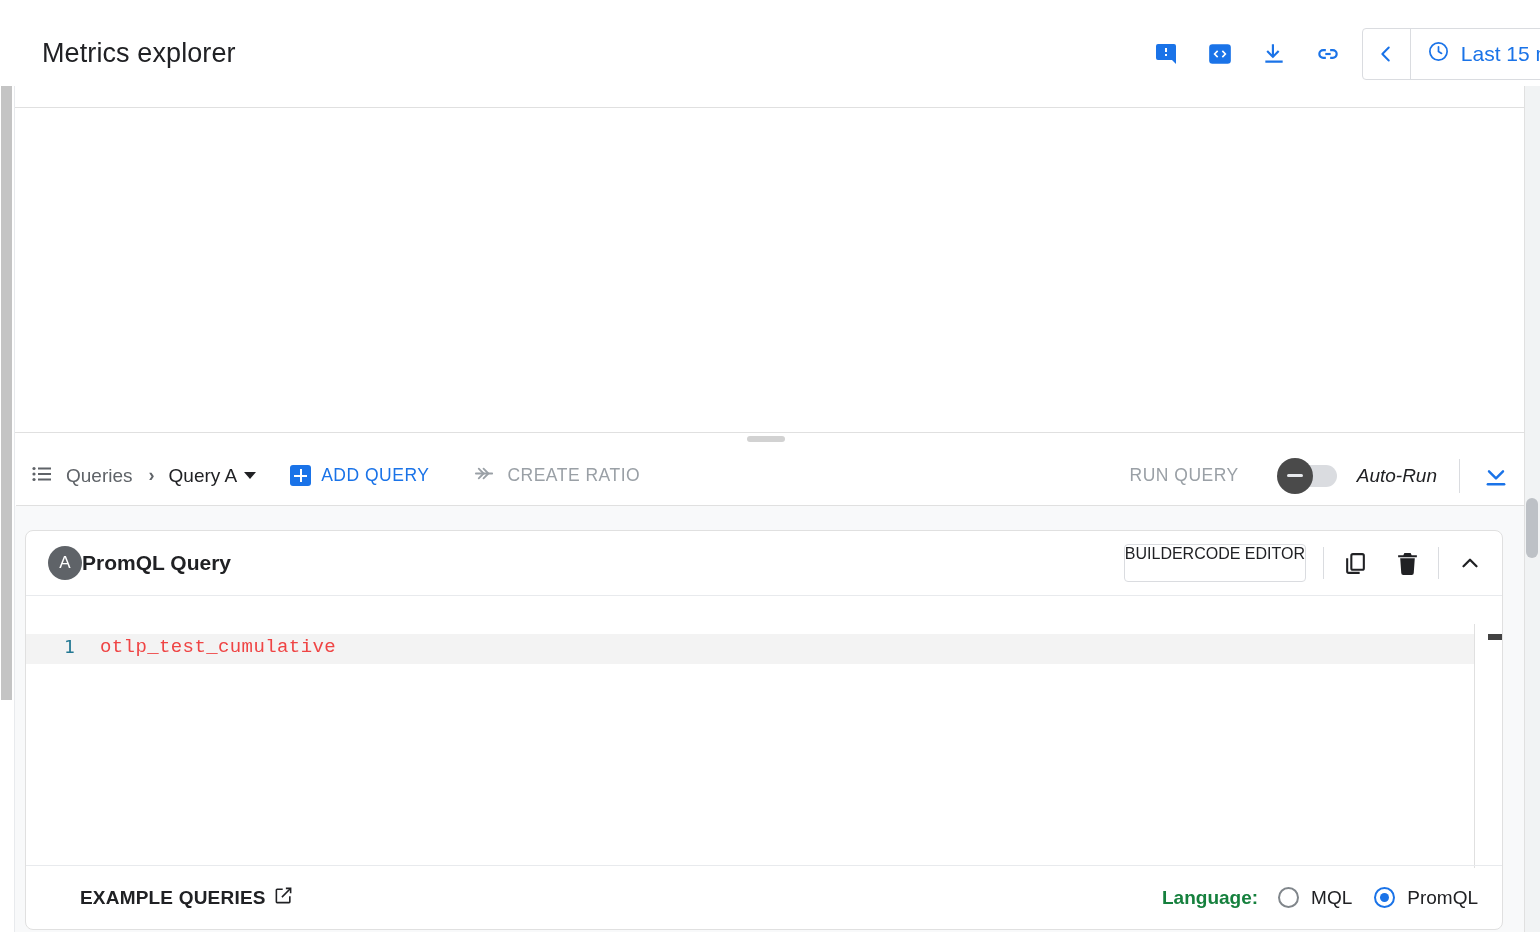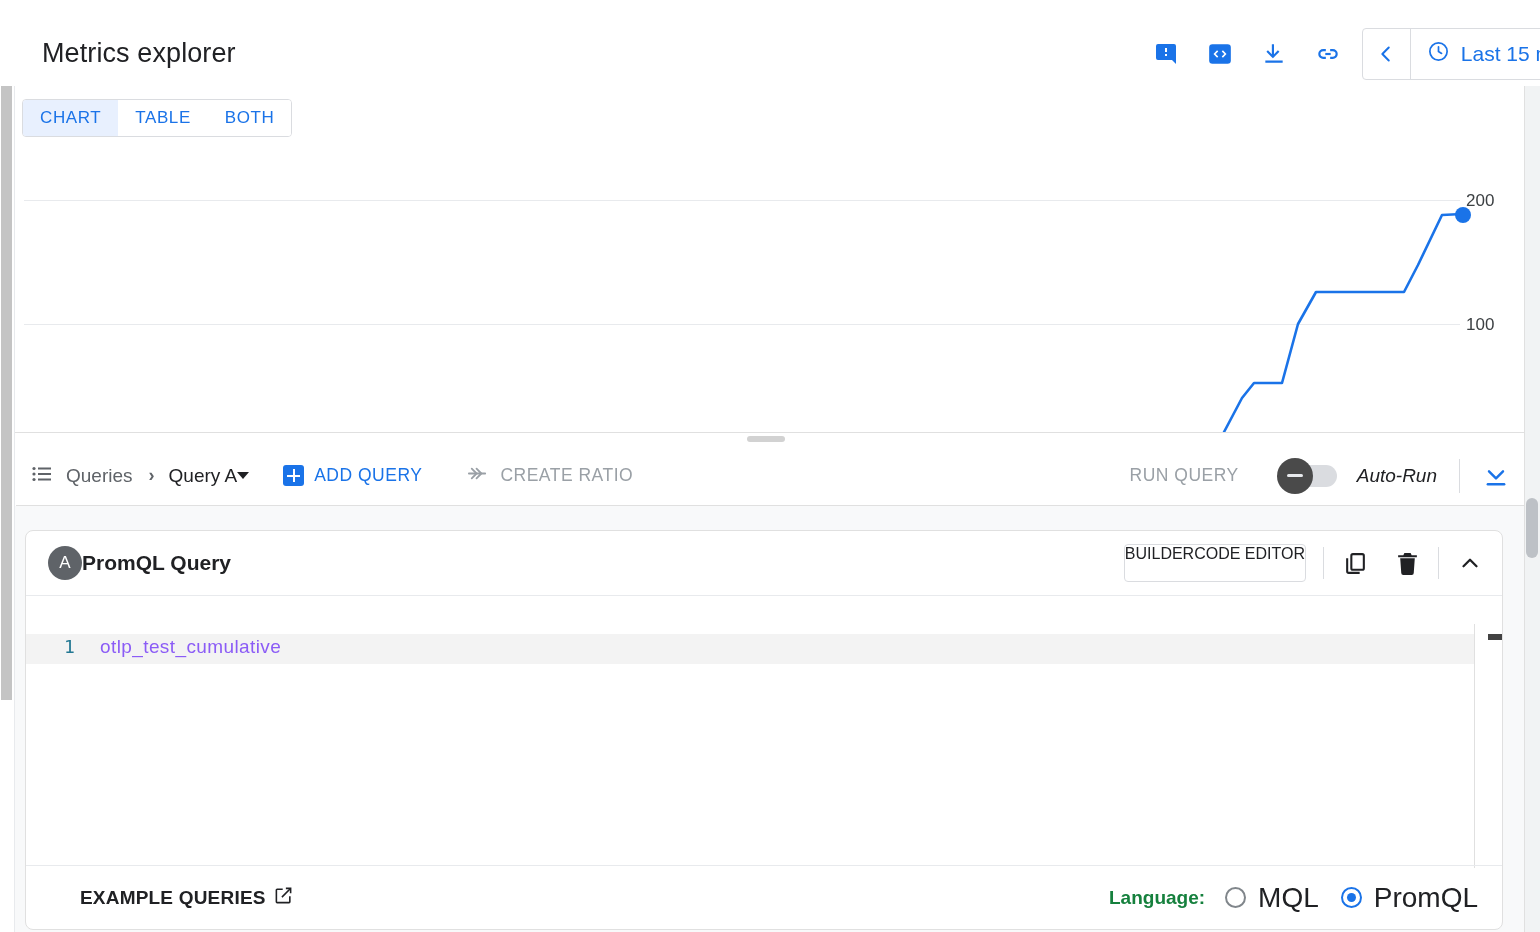"CHART" div.chart-panel { html: <div> <div> <div>CHART</div> <div>TABLE</div> <div>BOTH</div> </div> <div> <div></div> <div></div> <div>200</div> <div>100</div> <svg> <polyline></polyline> <circle></circle> </svg> </div> </div> -> none }
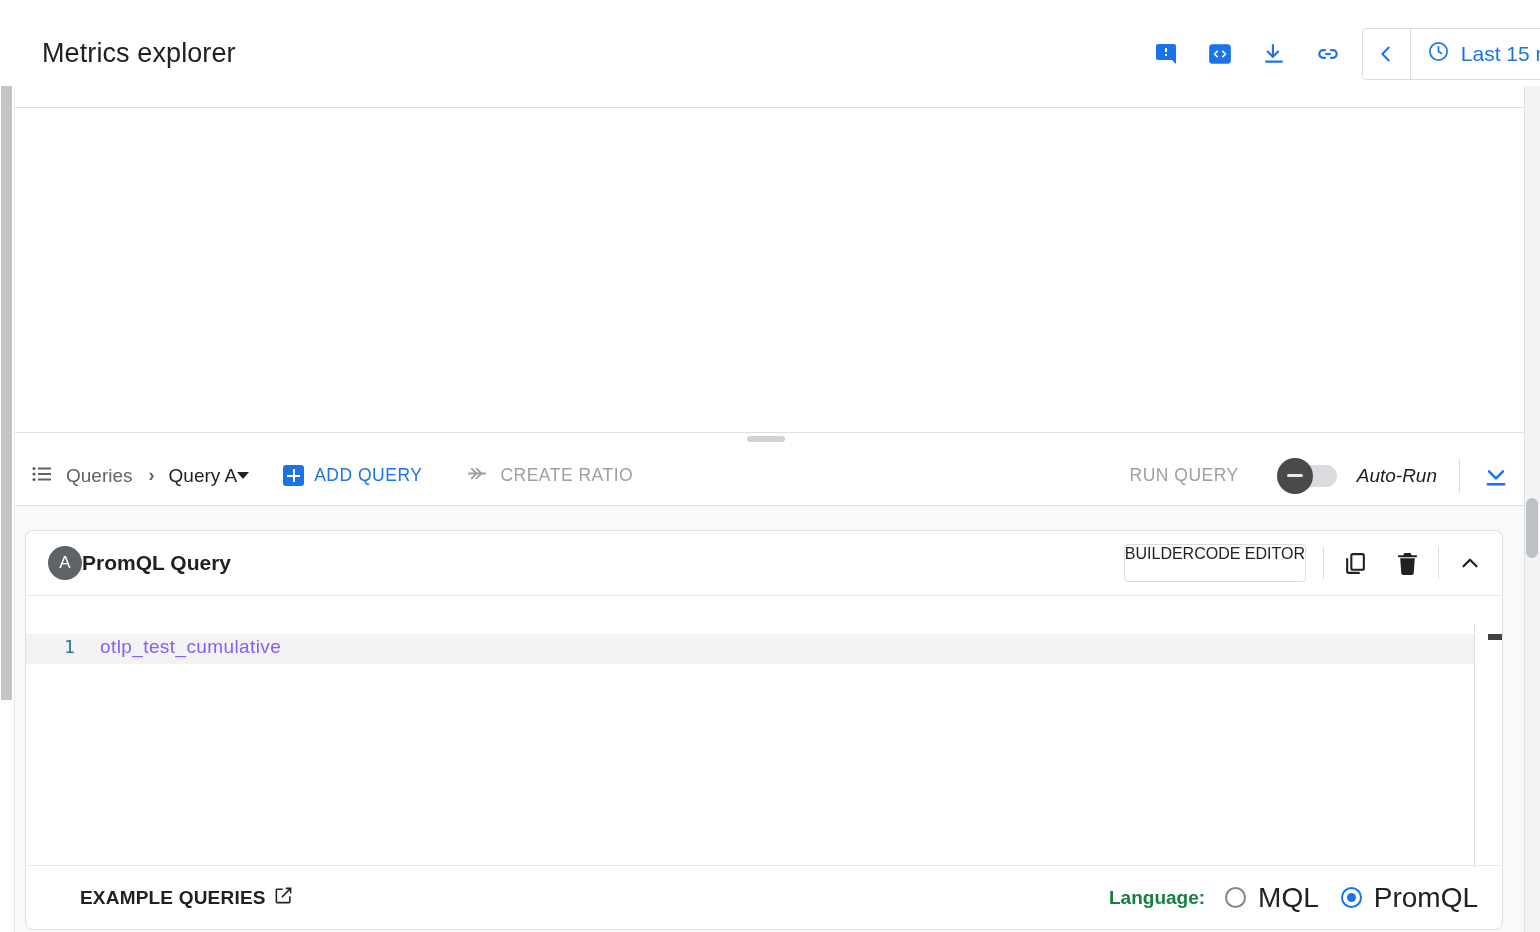"Query A" .query-a { gap: none -> 7px }
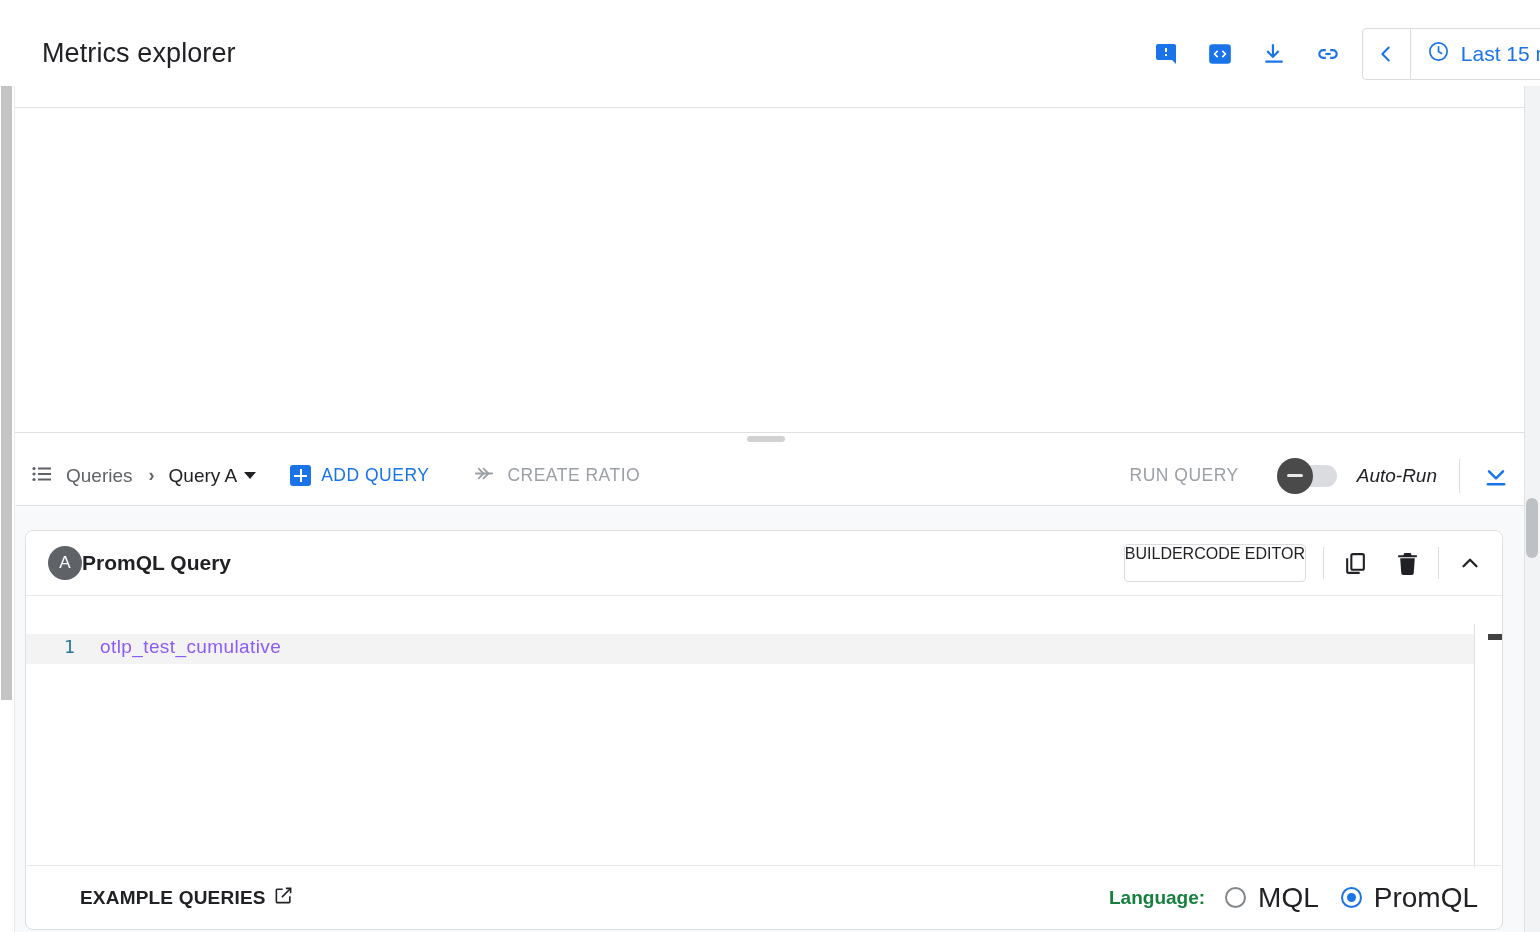"otlp_test_cumulative" .code-text { color: #8b5cf6 -> #ef4444; font-family: Liberation Sans, sans-serif -> Liberation Mono, monospace }
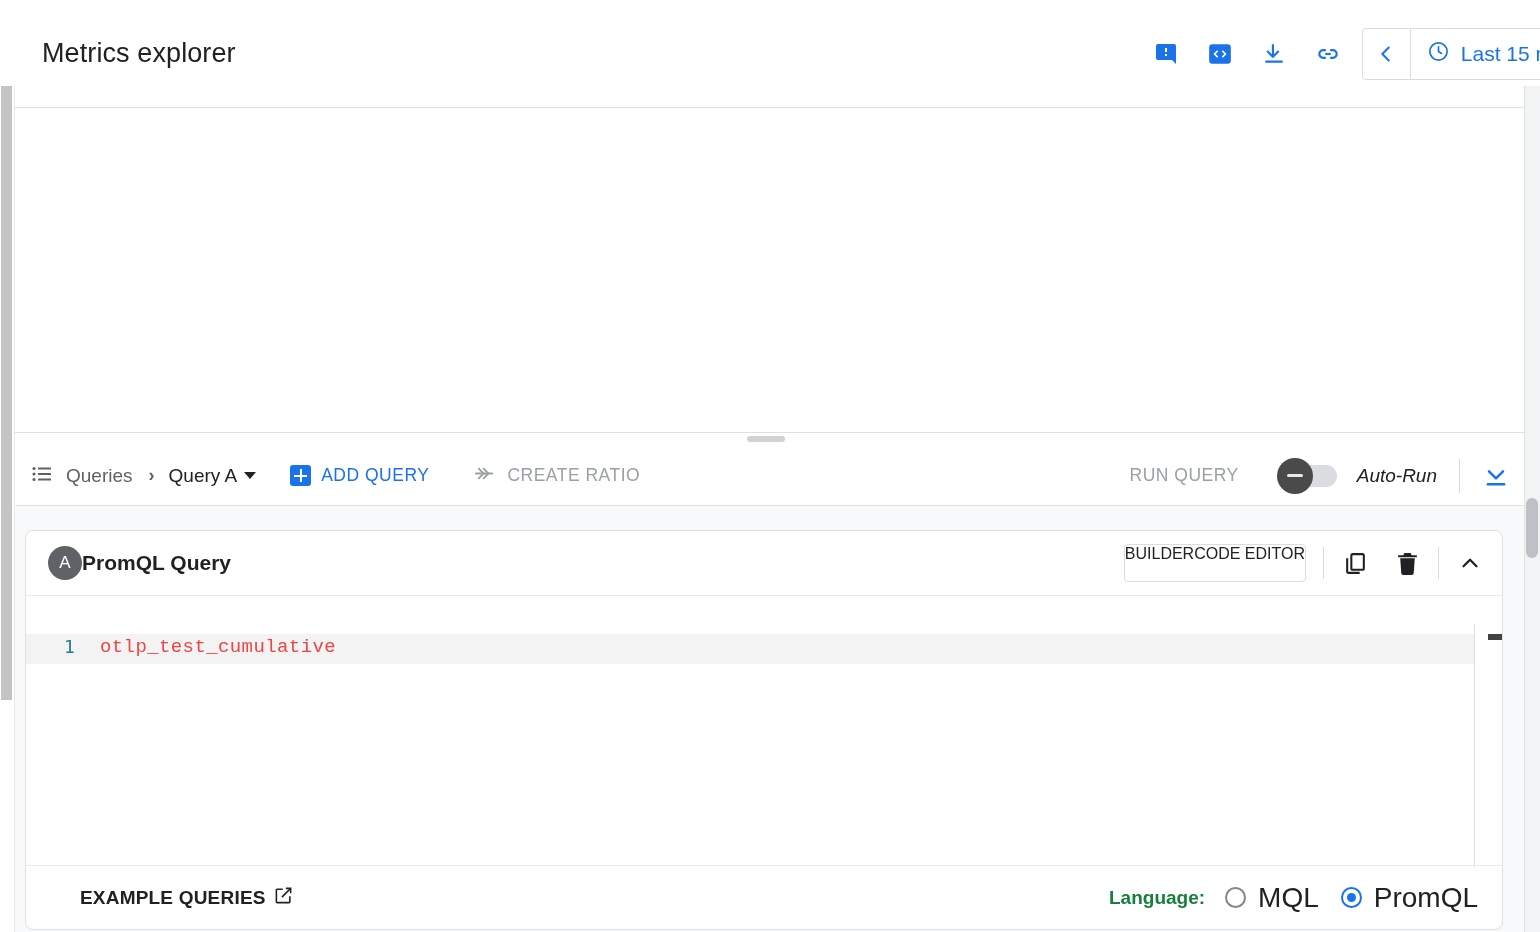"MQL" .radio-lbl { font-size: 28px -> 19px }
